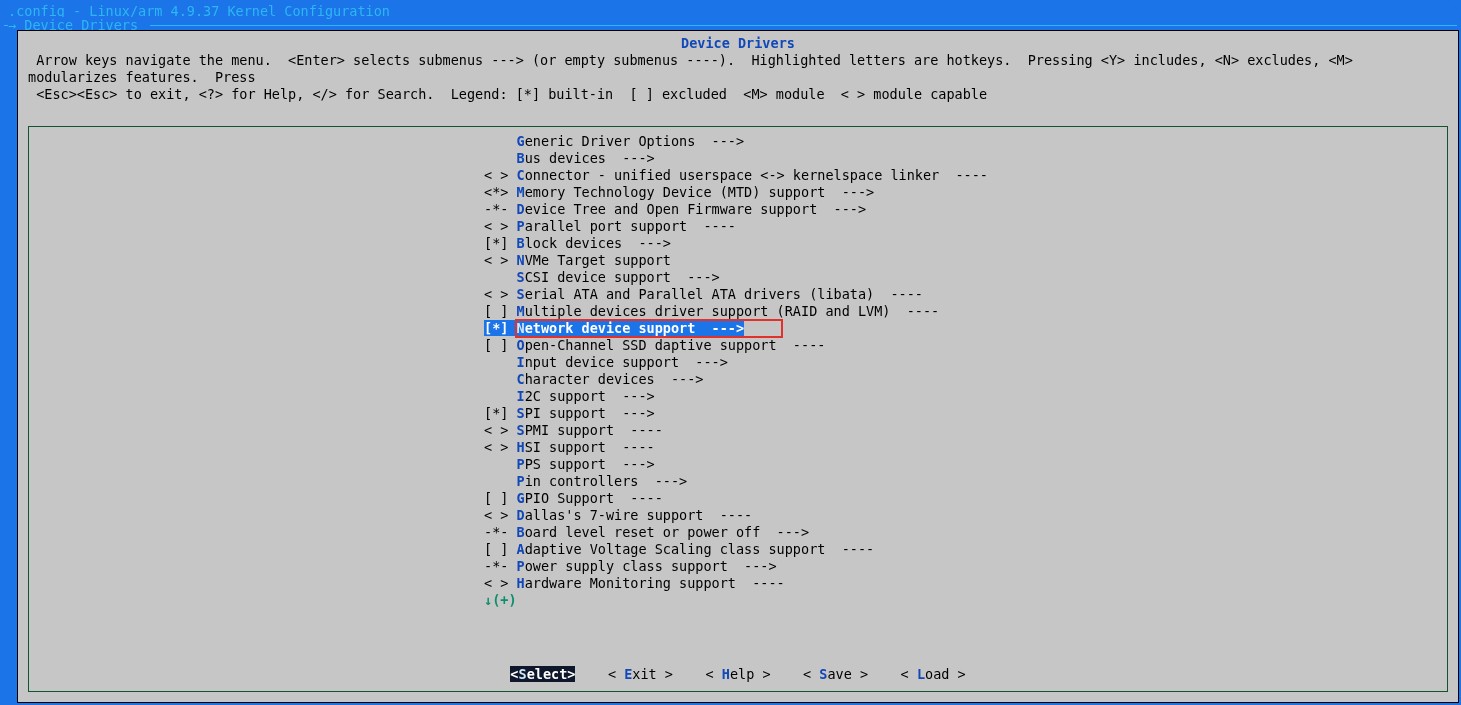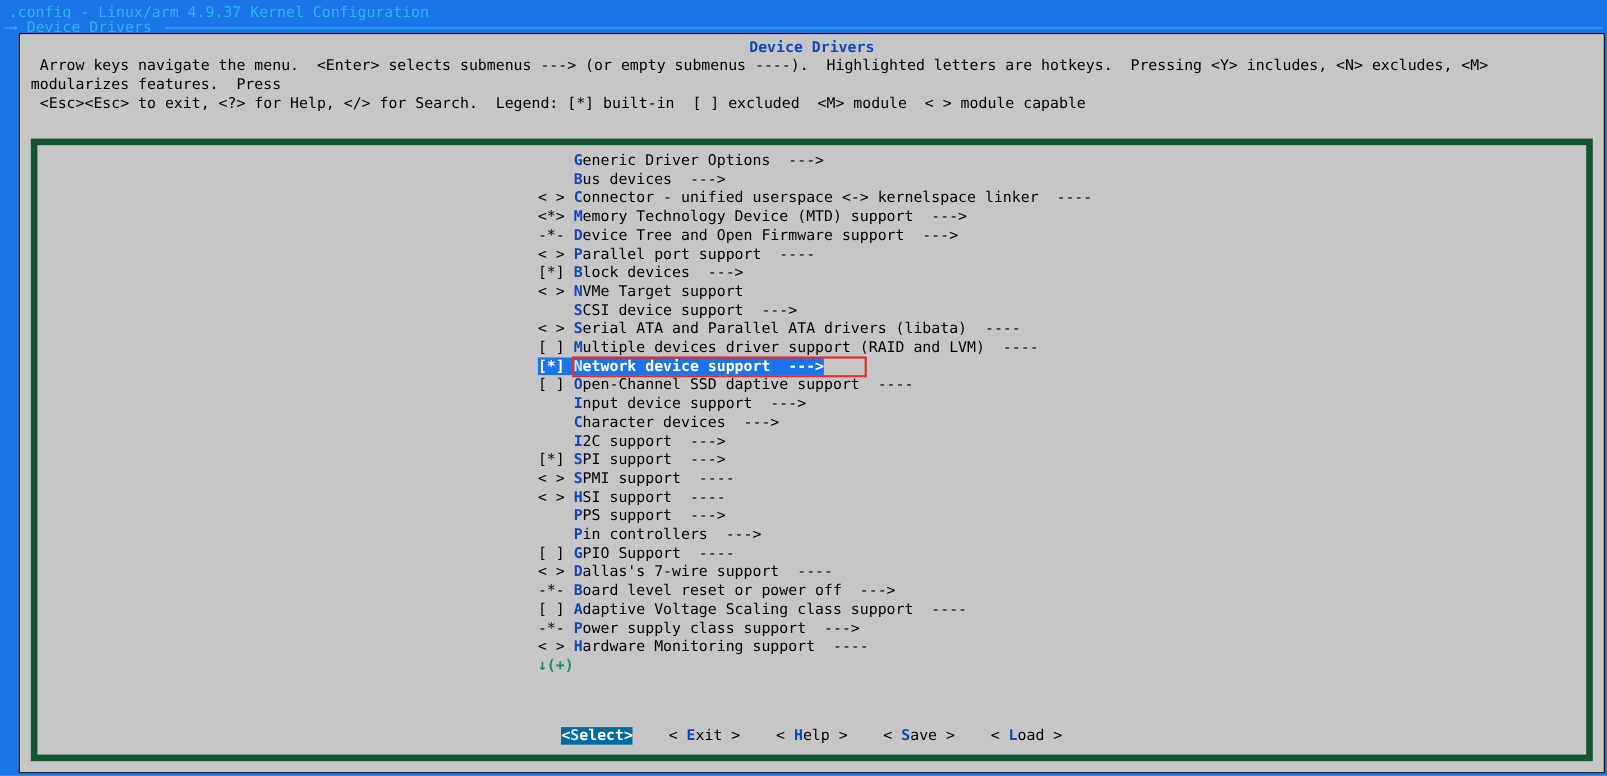"Generic Driver Options --->" .menu-box { border: 6px solid #14532d -> 1px solid #14532d }
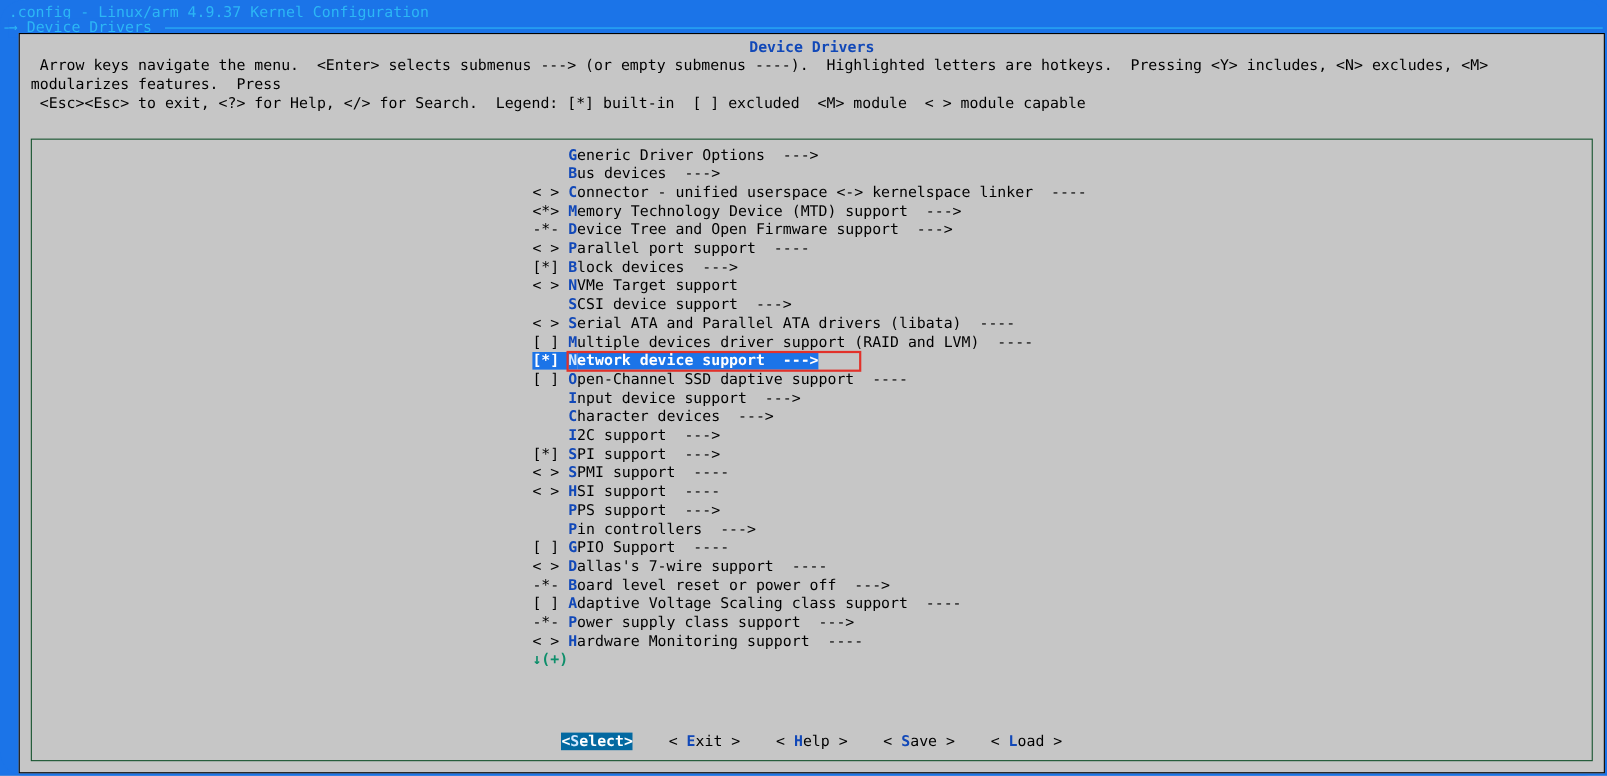"<Select>" .button-bar .btn.sel { background: #0369a1 -> #0f172a }
